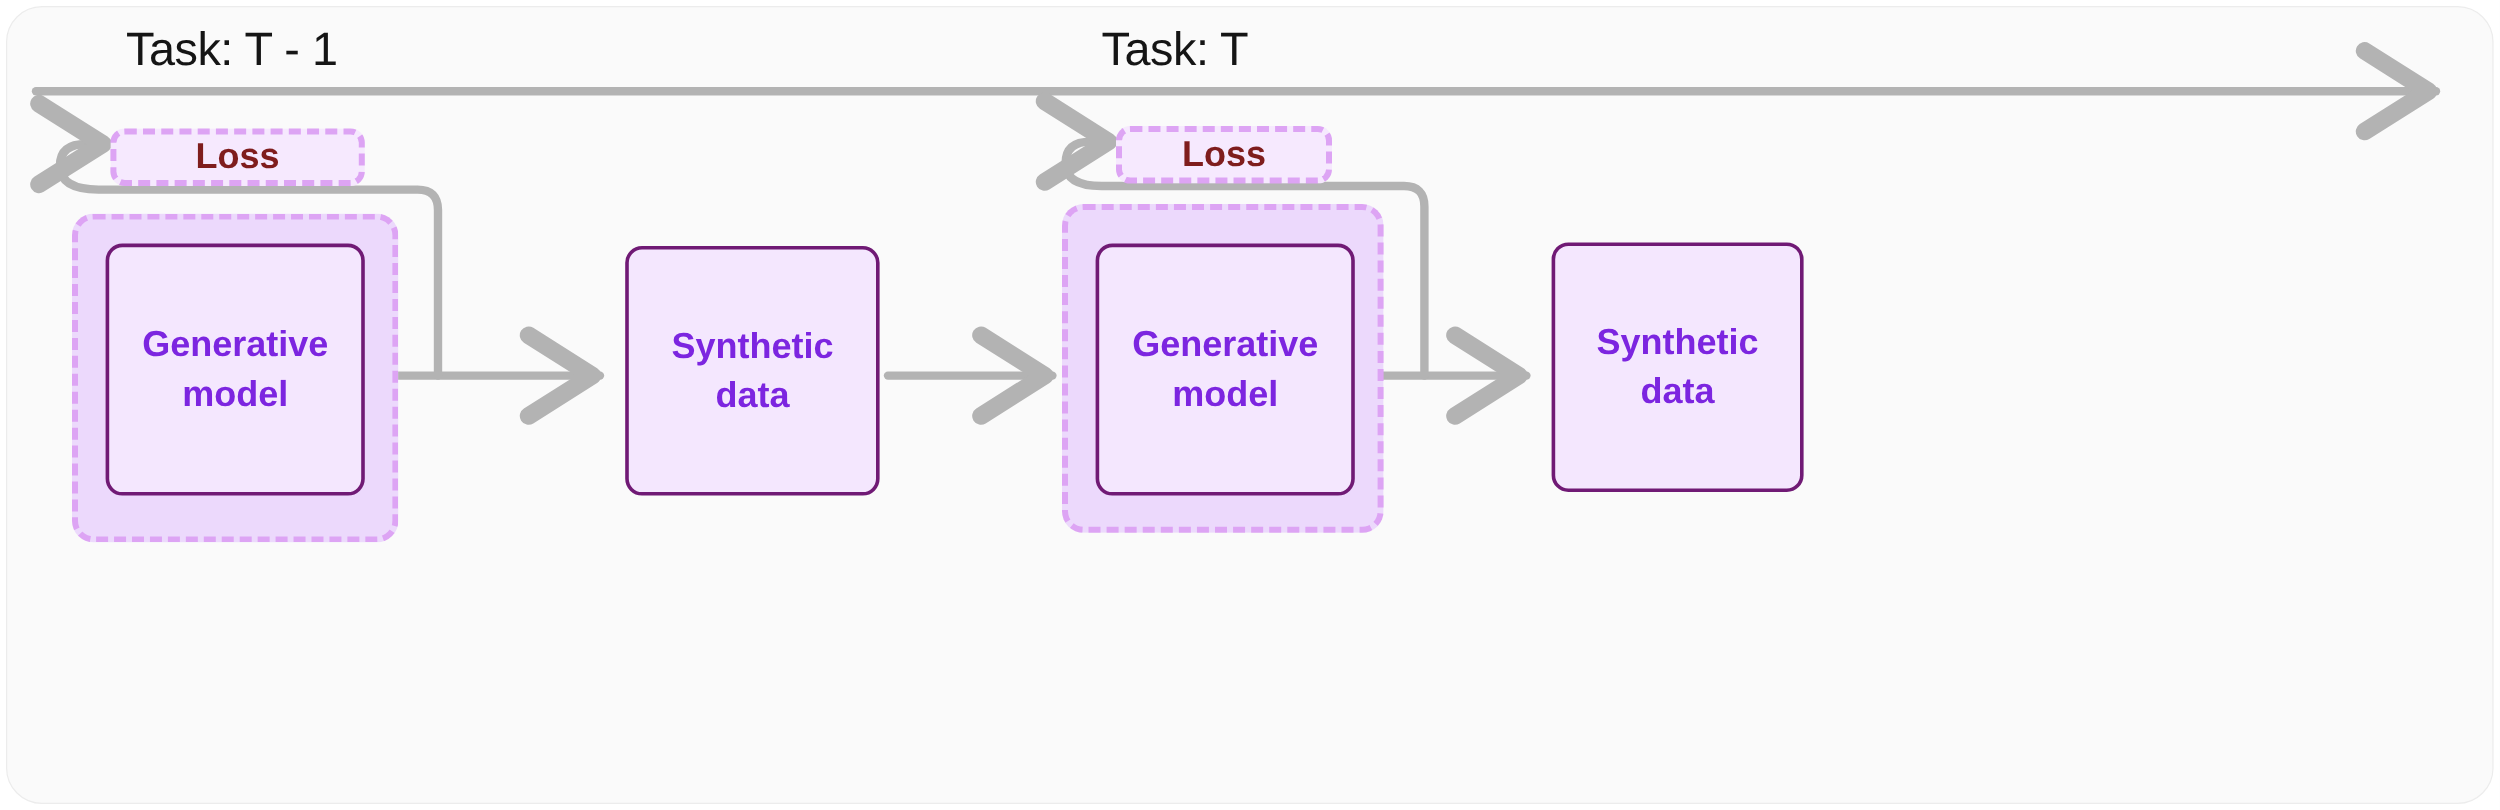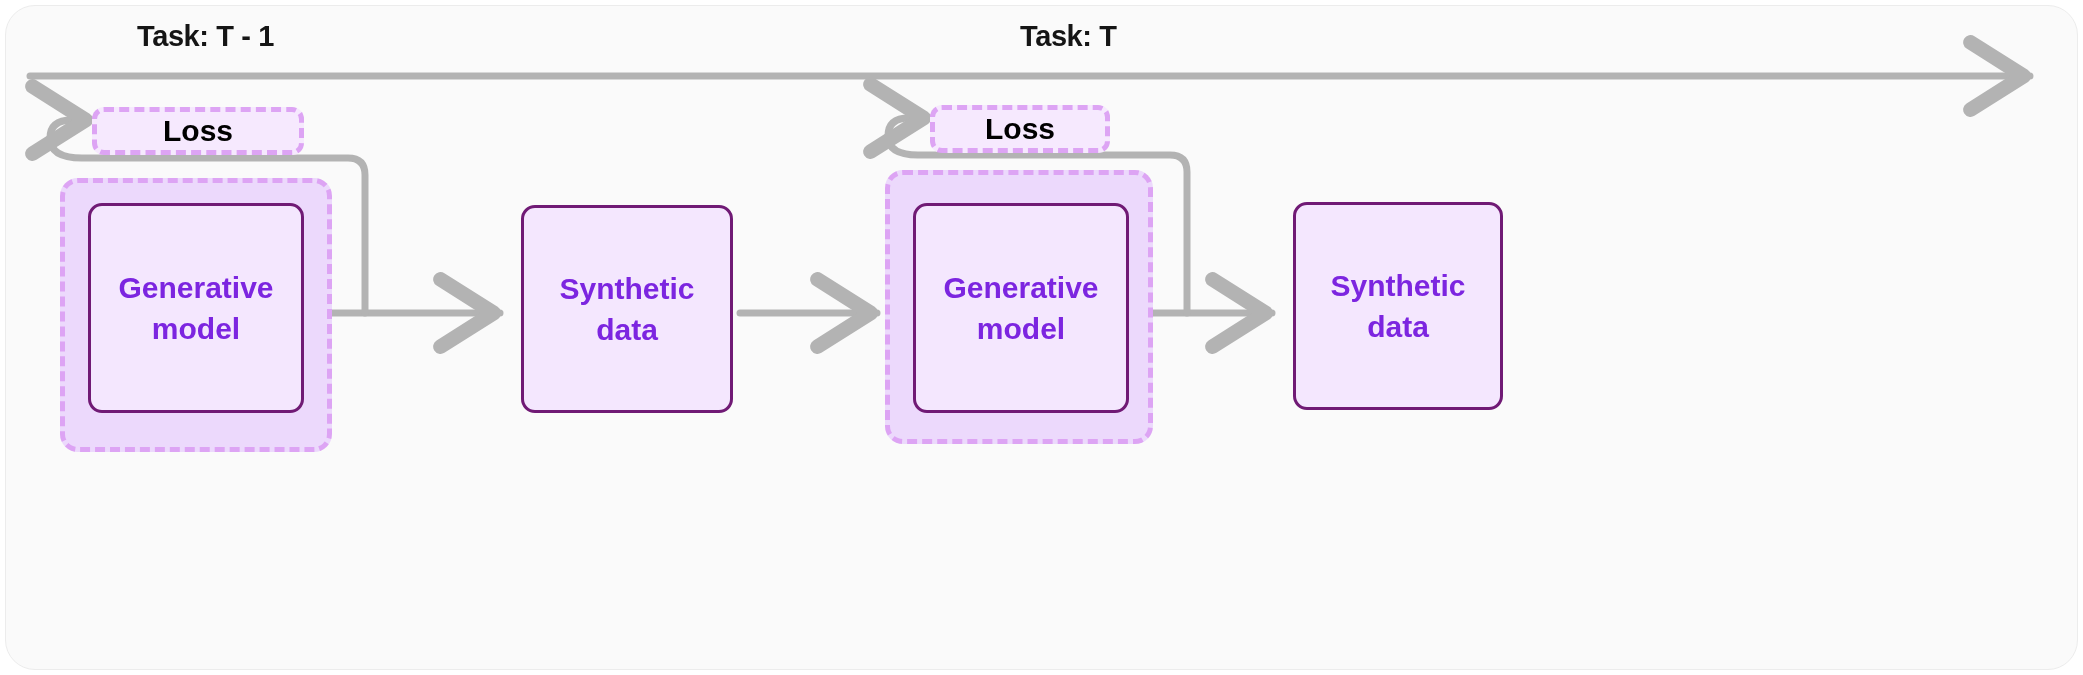"Task: T - 1" .task-title { font-size: 29px -> 39px; font-weight: bold -> normal; margin-left: 32px -> none }
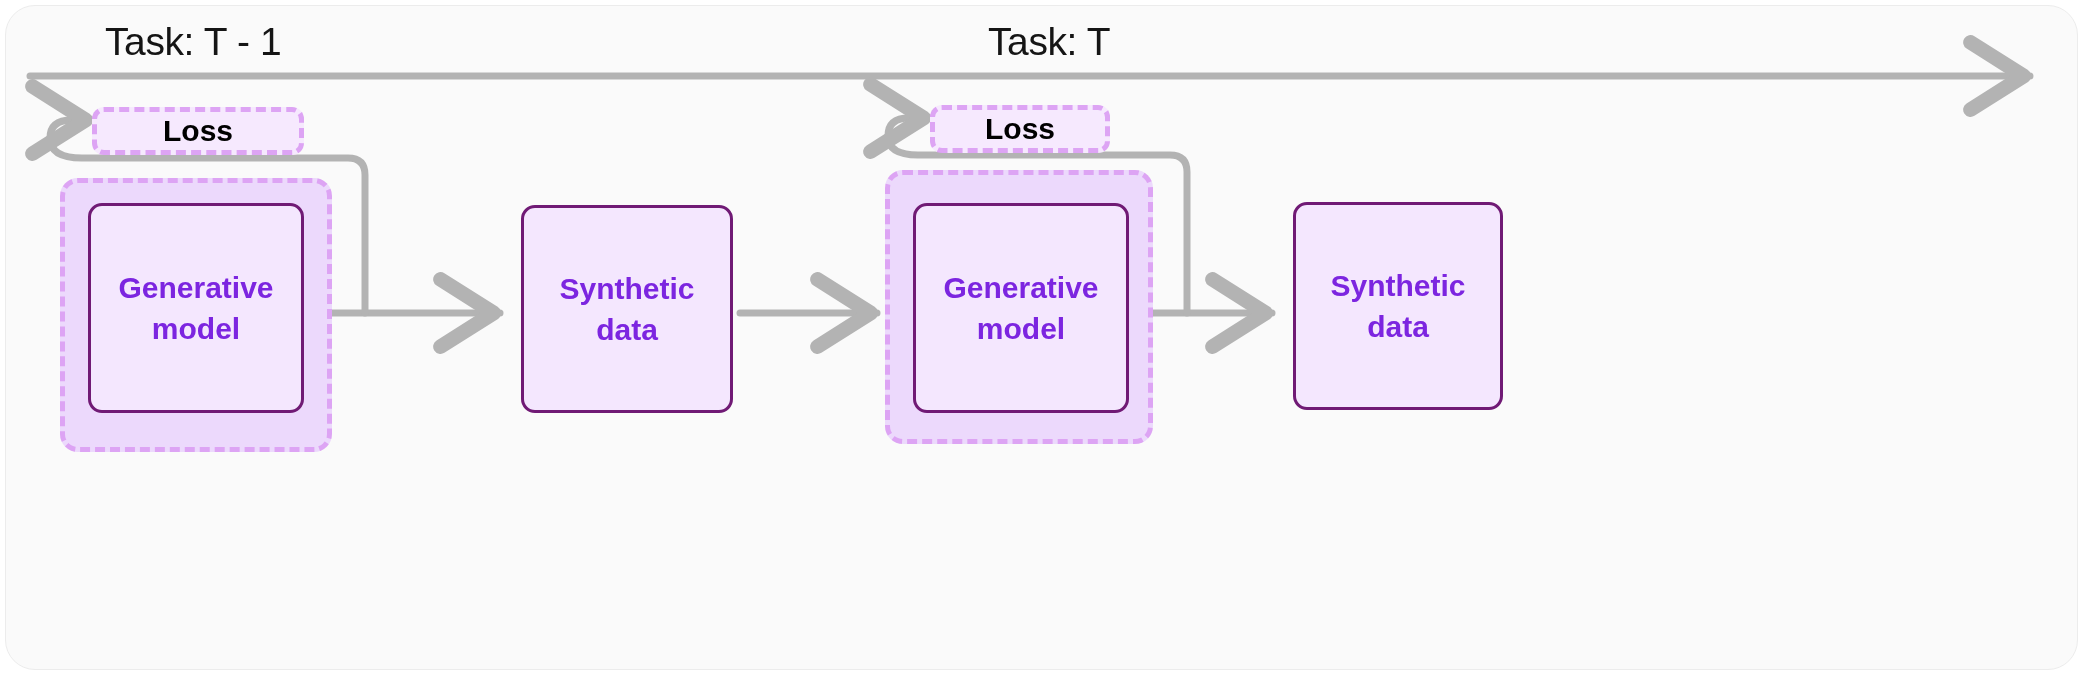"Task: T" div.task-title { left: 988px -> 918px }
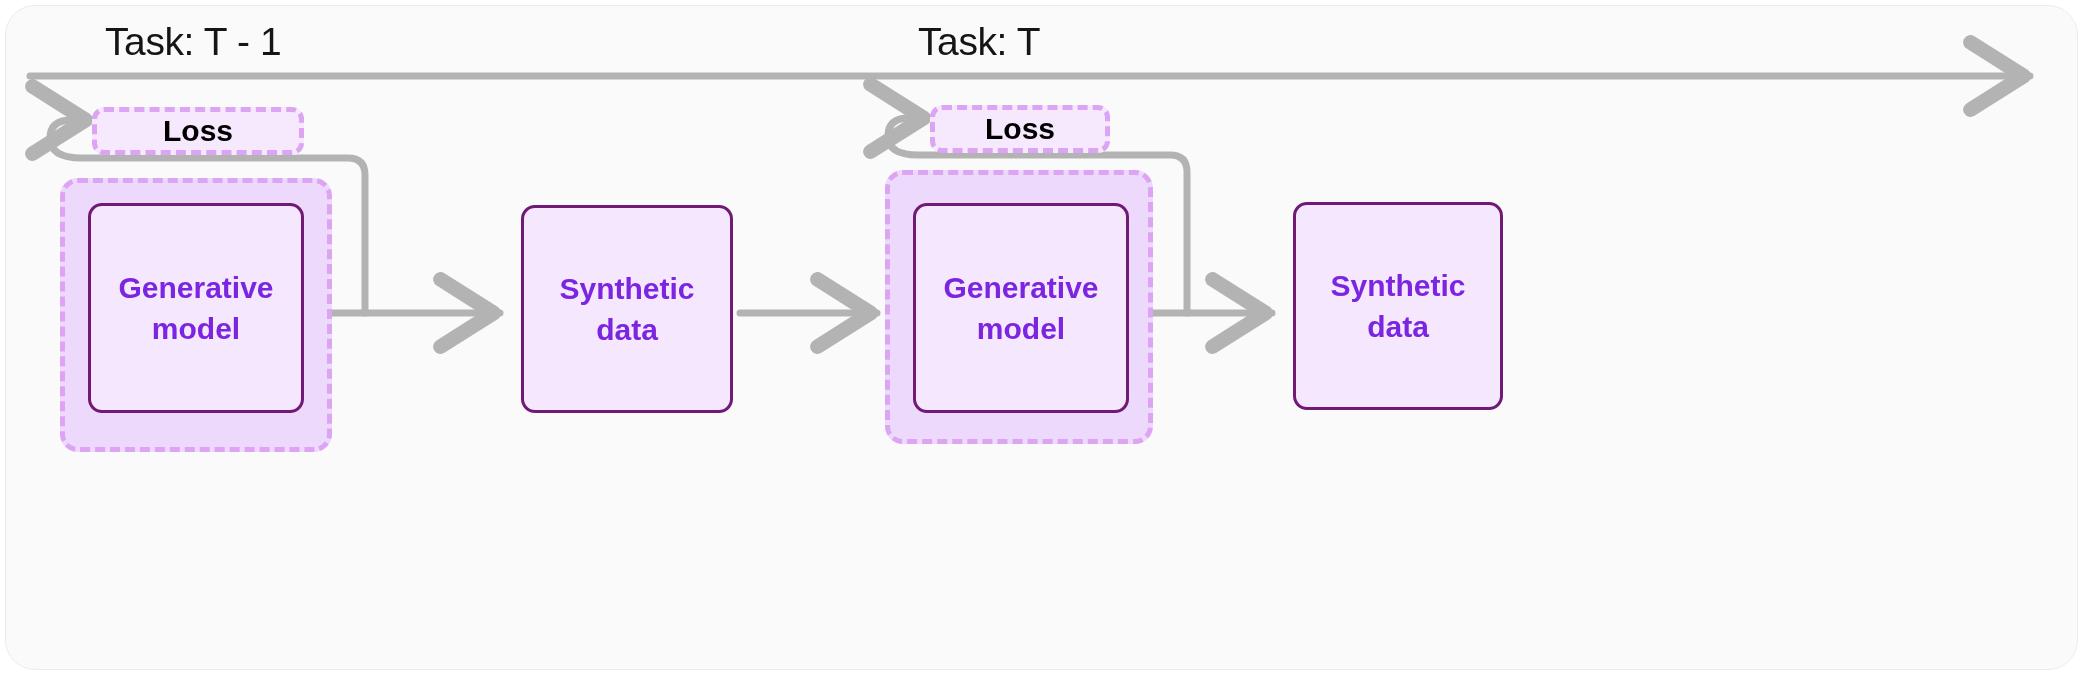"Loss" .node-loss { color: #000000 -> #7f1d1d }
